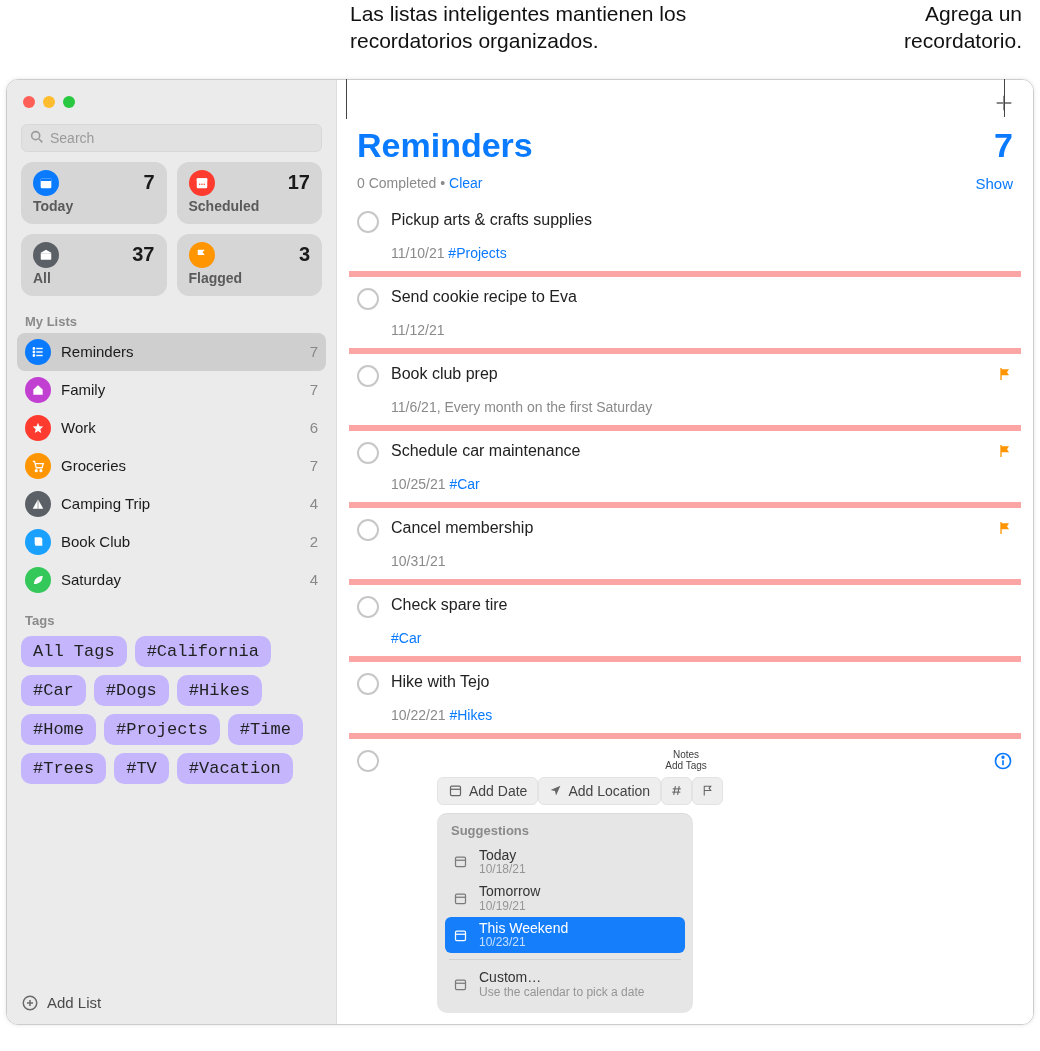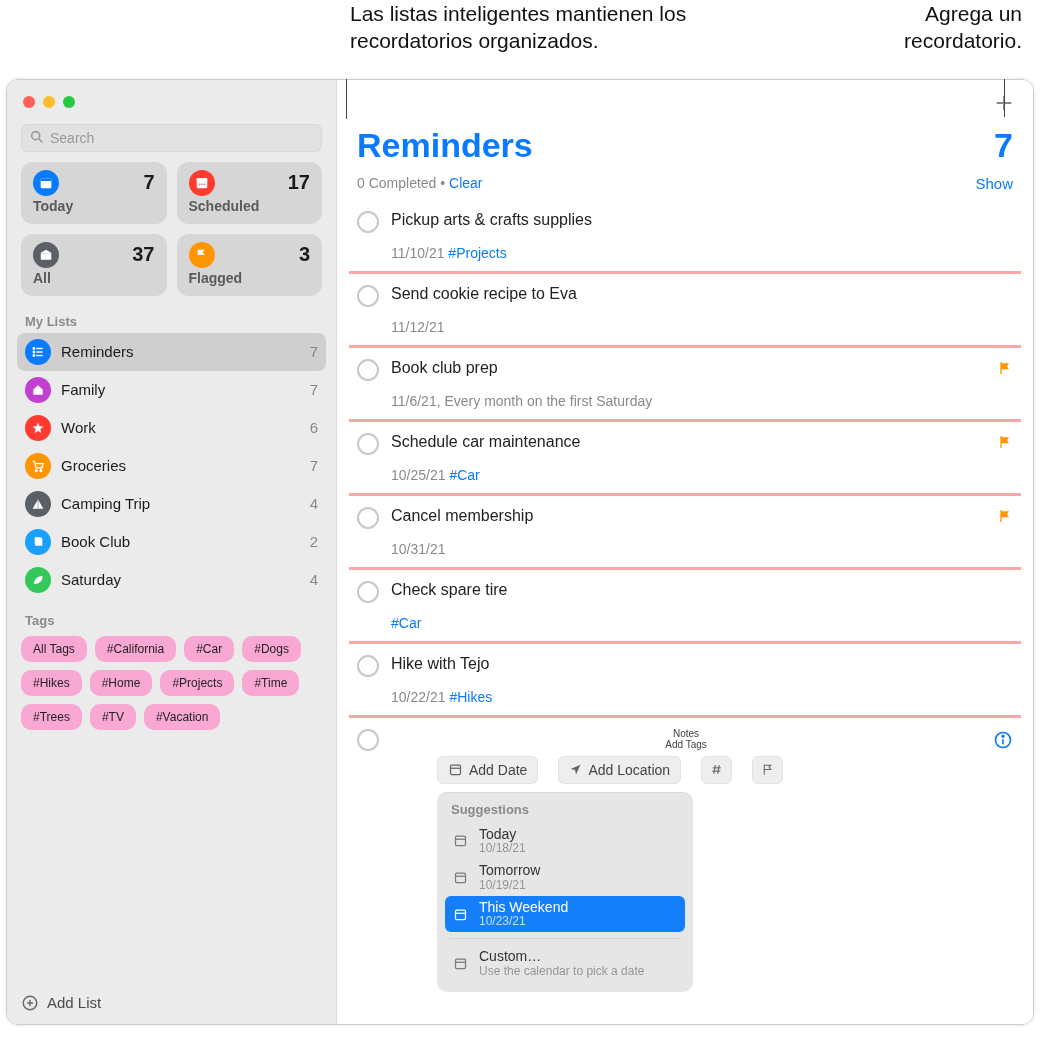"Pickup arts & crafts supplies" .item { border-bottom: 3px solid #fca5a5 -> 6px solid #fca5a5 }
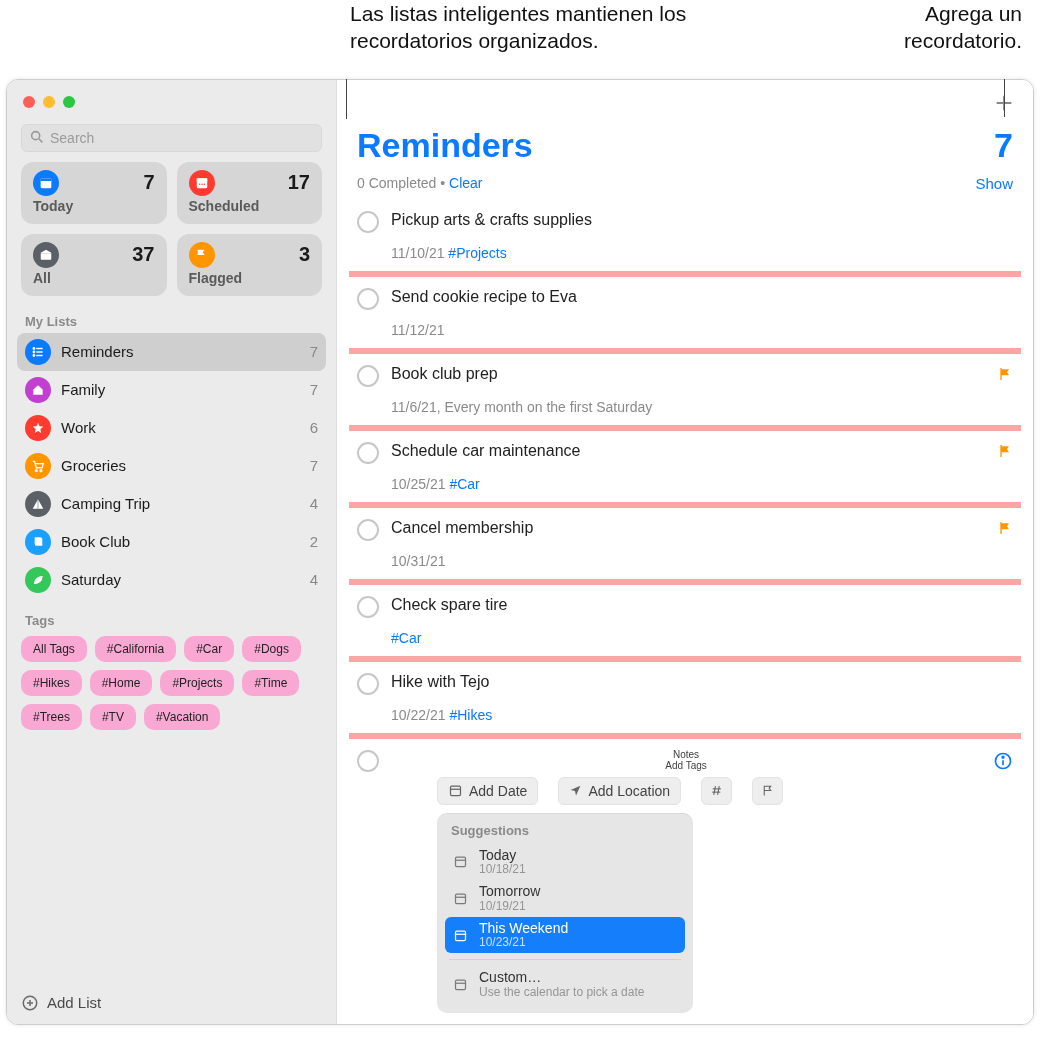"All Tags" .tag-chip { background: #f9a8d4 -> #c4b5fd; font-family: none -> Liberation Mono, monospace; font-size: 12px -> 17px }
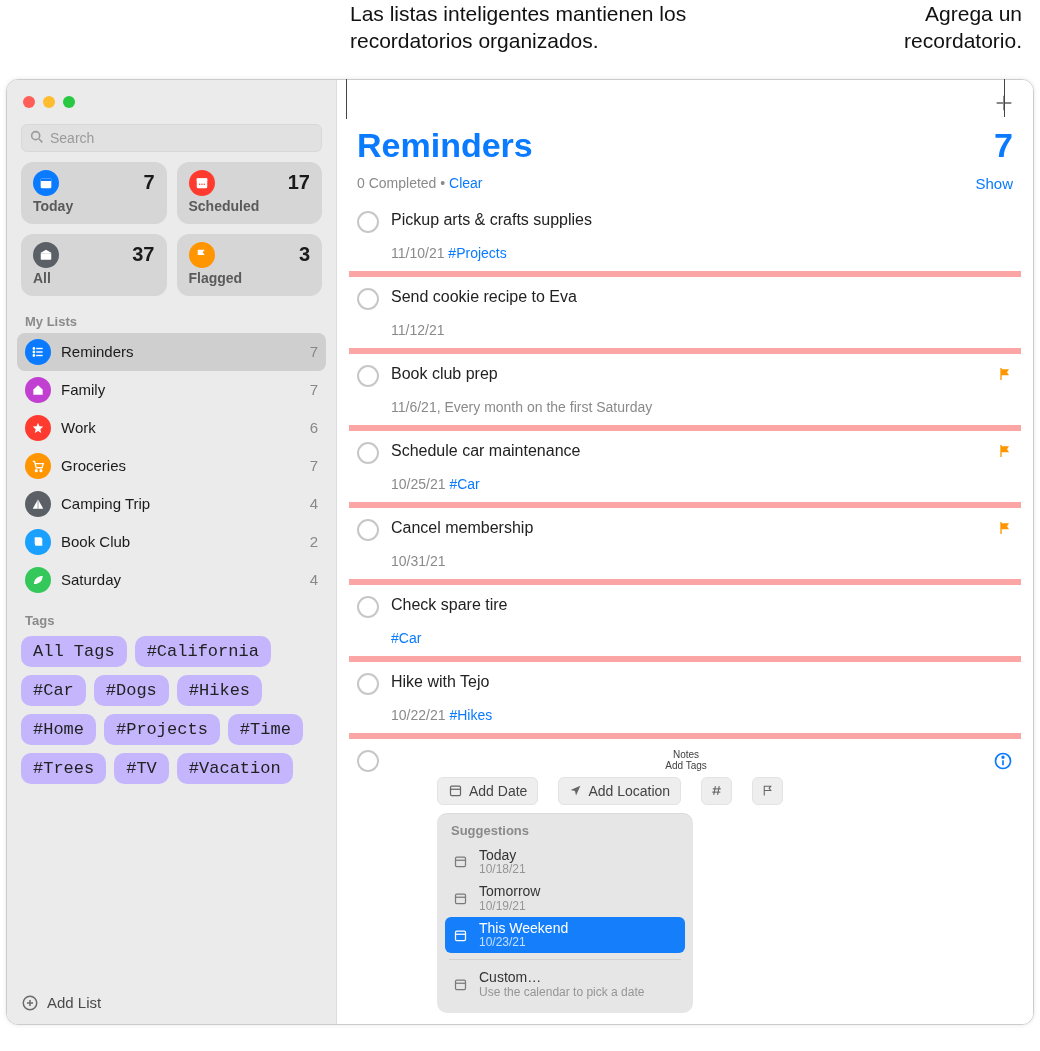"Add Date" .ed-links { gap: 20px -> 0 }
